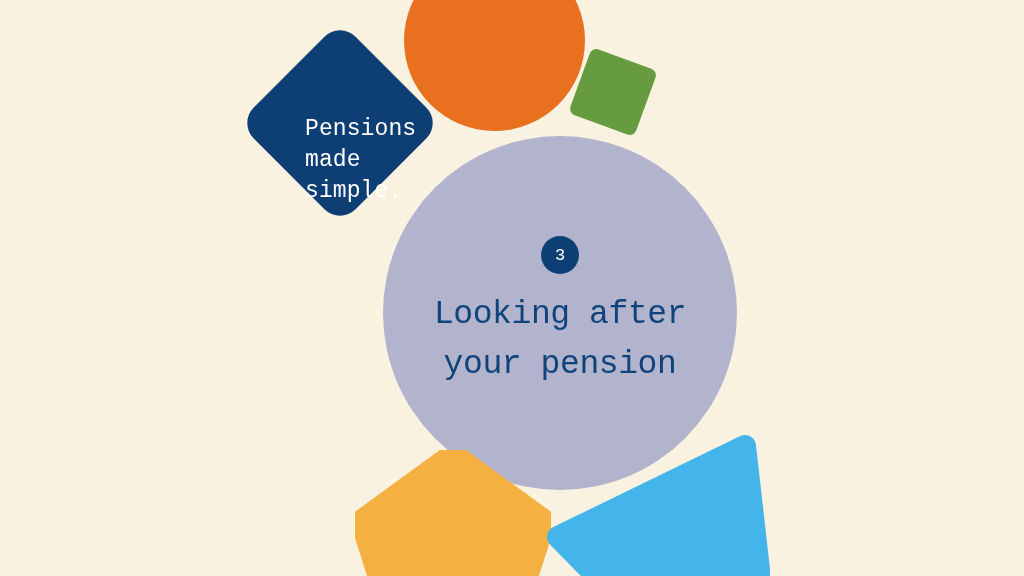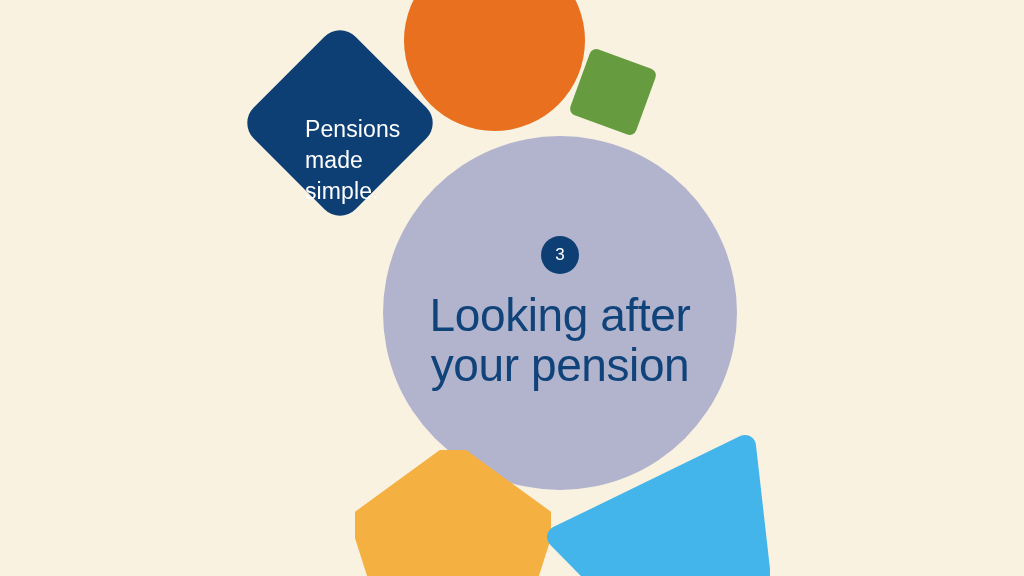"Pensions" #slide { font-family: Liberation Sans, sans-serif -> Liberation Mono, monospace }
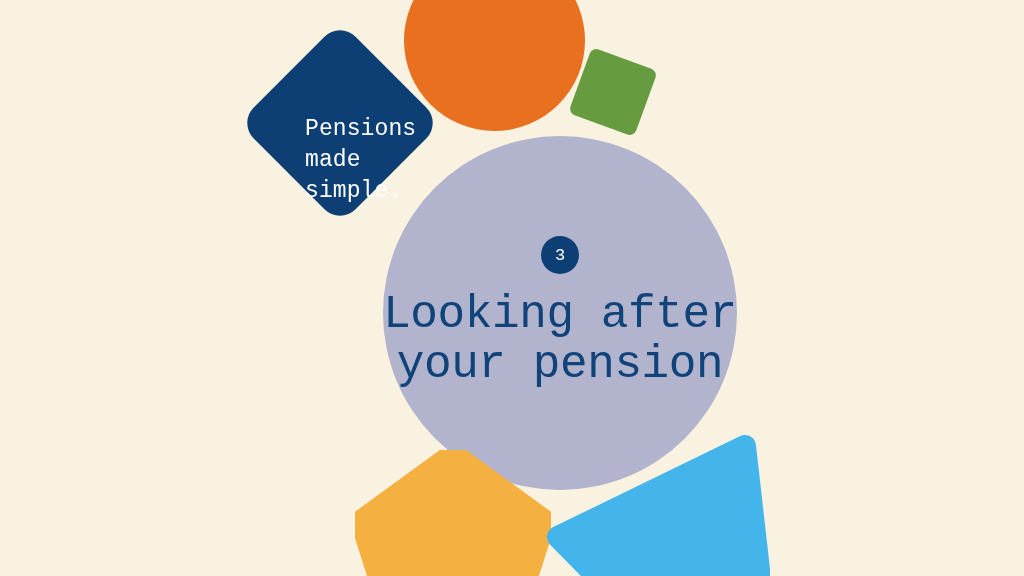"Looking after" #slide-title { font-size: 46px -> 33px }
